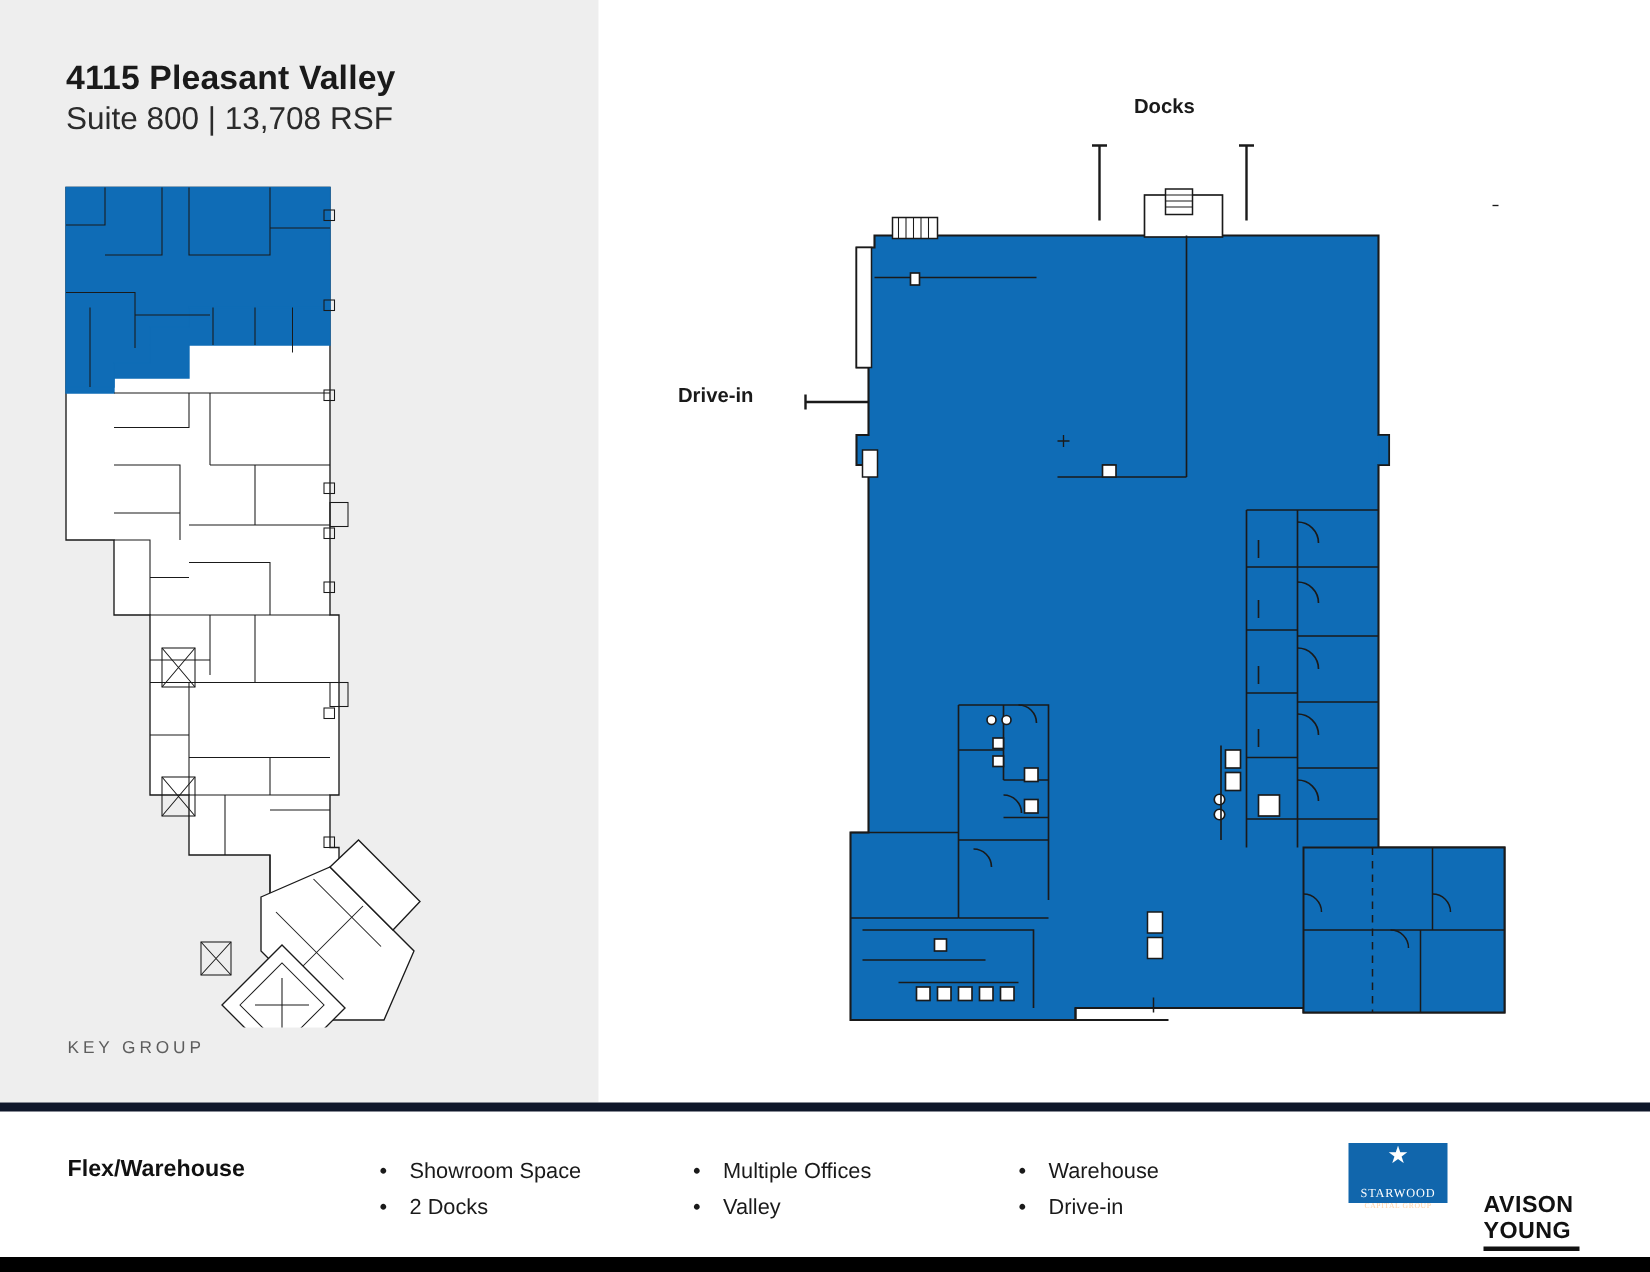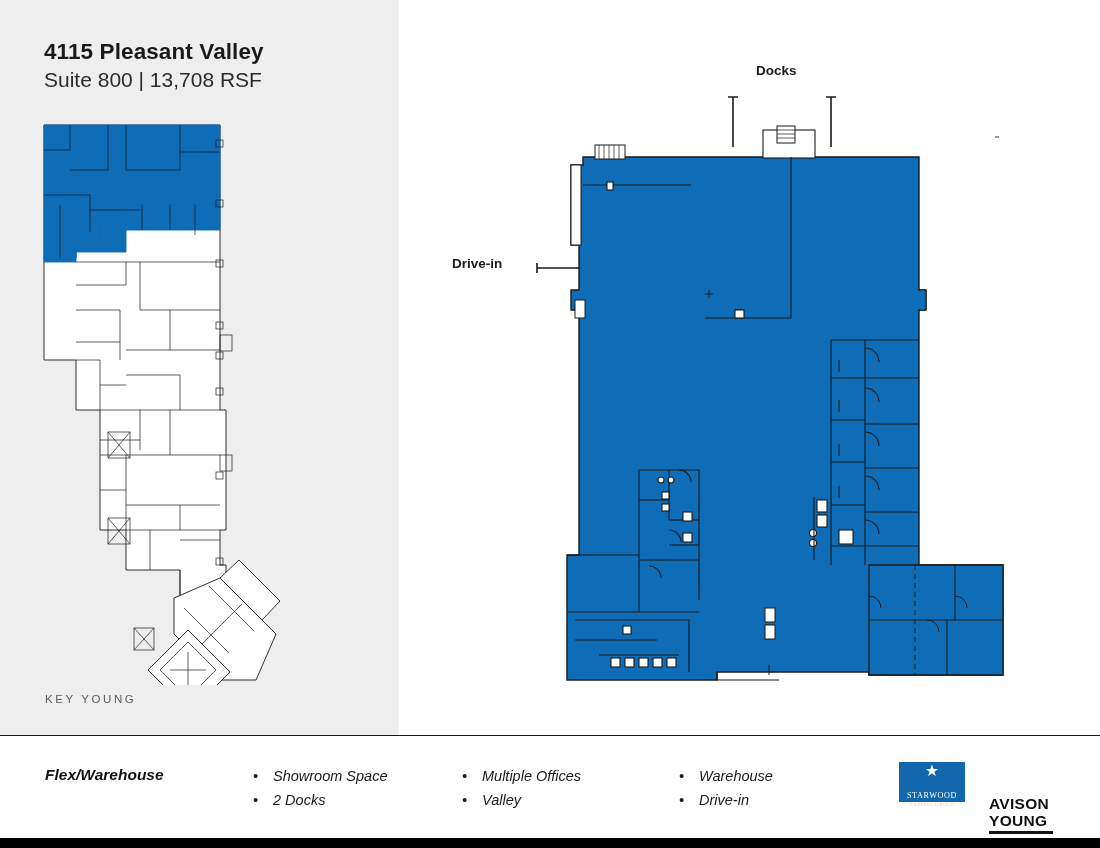"KEY YOUNG" div.key-plan-label { text: YOUNG -> GROUP }
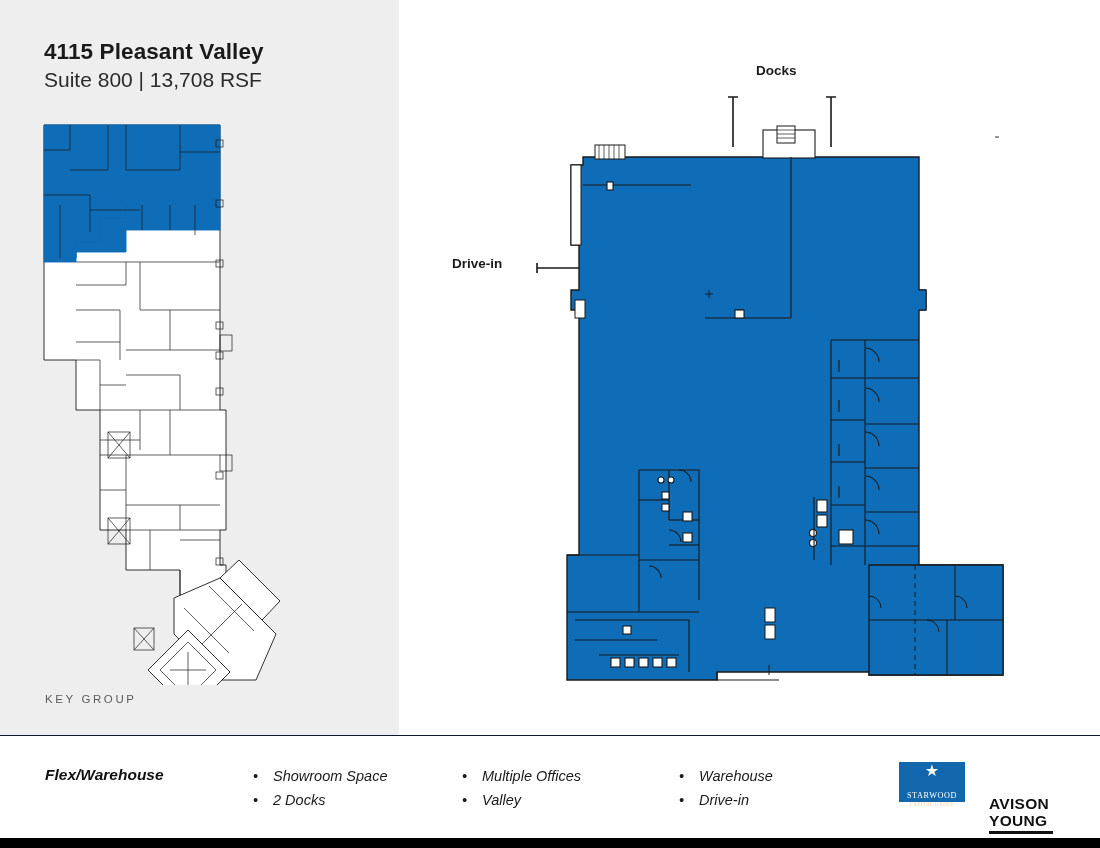"Flex/Warehouse" .footer { border-top: 1px solid #0f172a -> 6px solid #0f172a; font-style: italic -> none }
